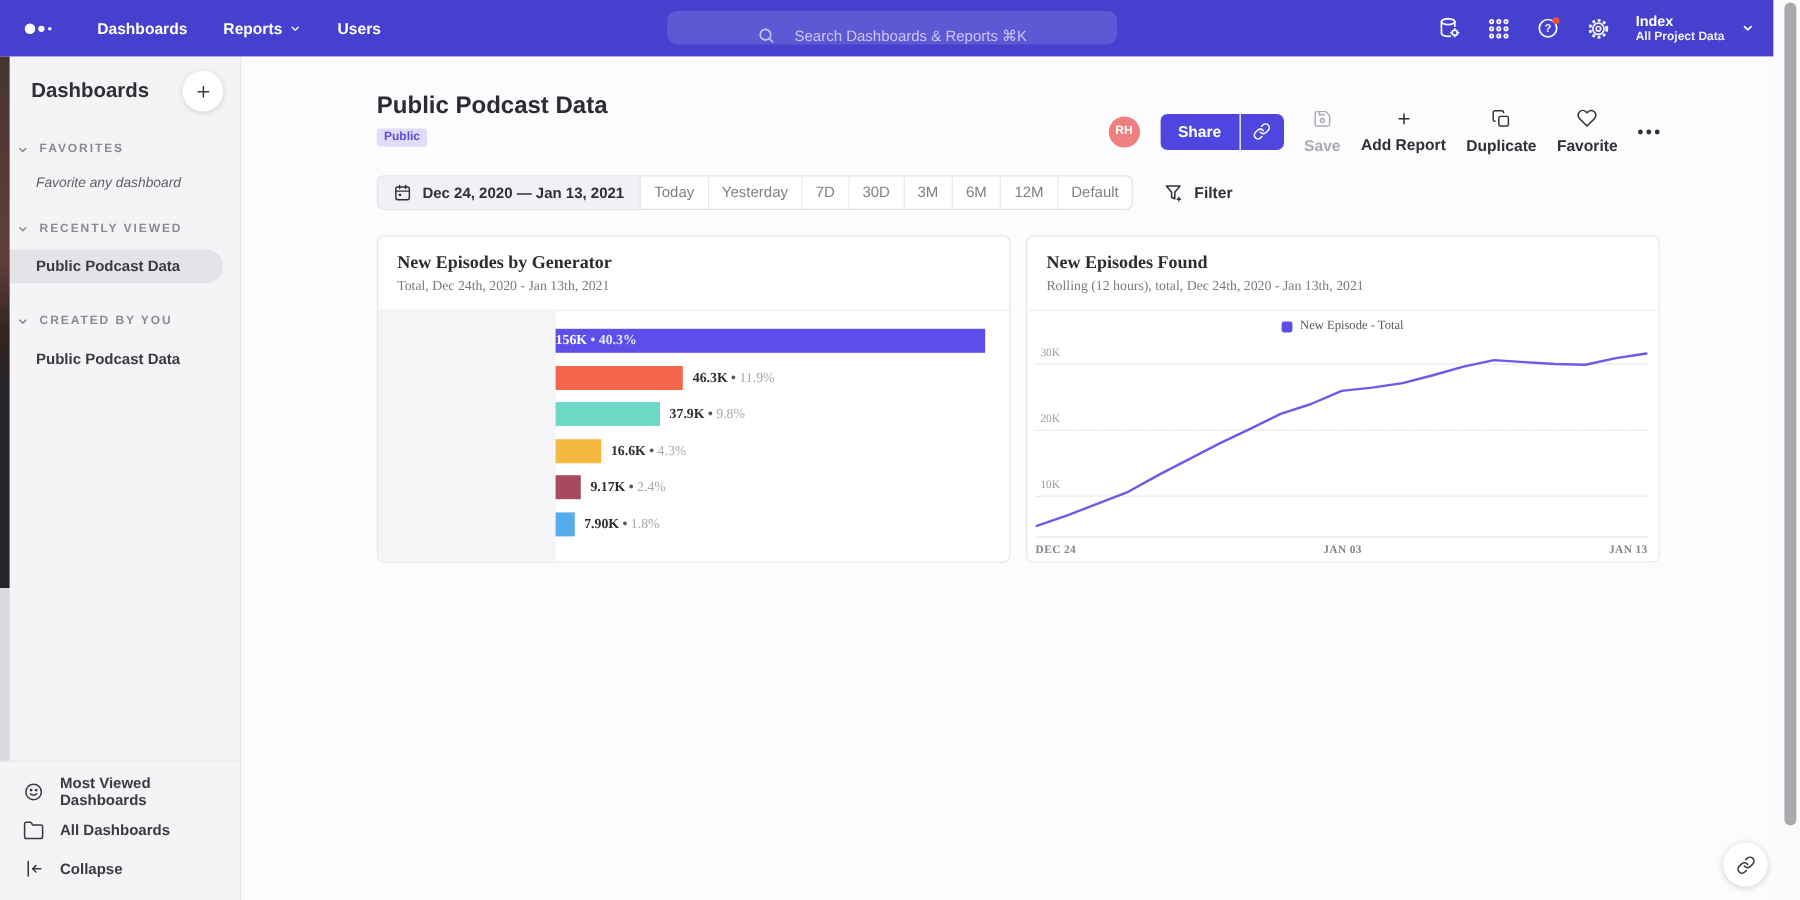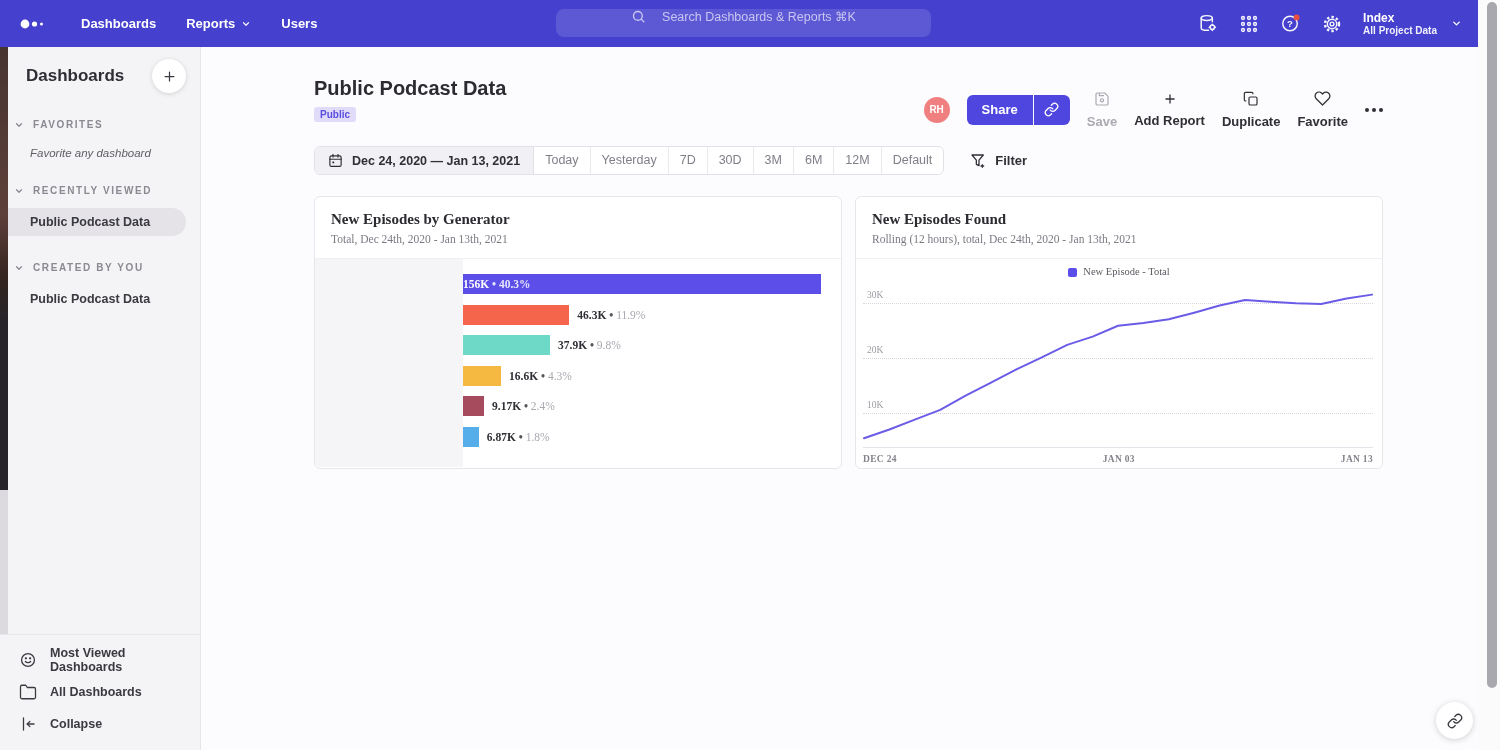"Search Dashboards & Reports ⌘K" .search-box { align-items: flex-start -> flex-end }
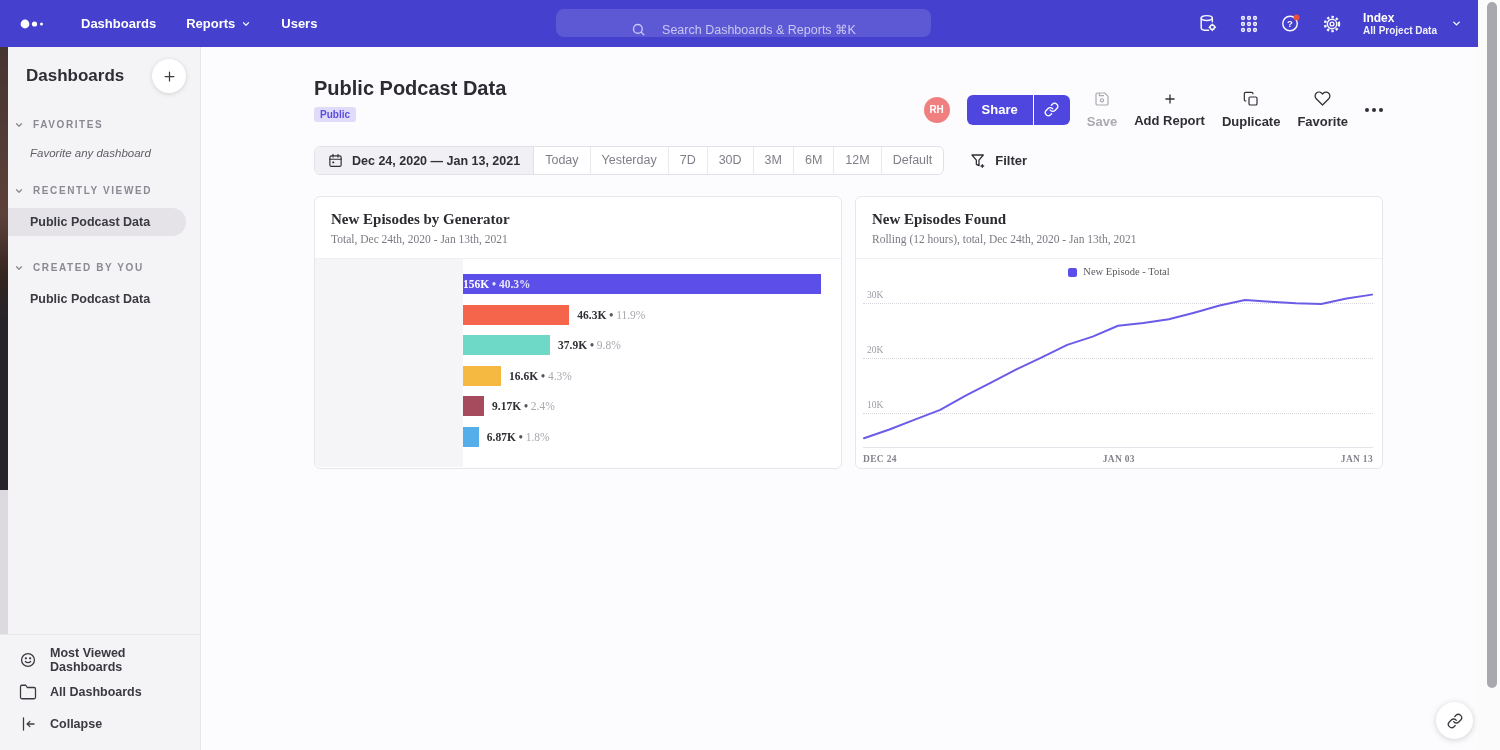"6.87K" b { text: 6.87K -> 7.90K }
